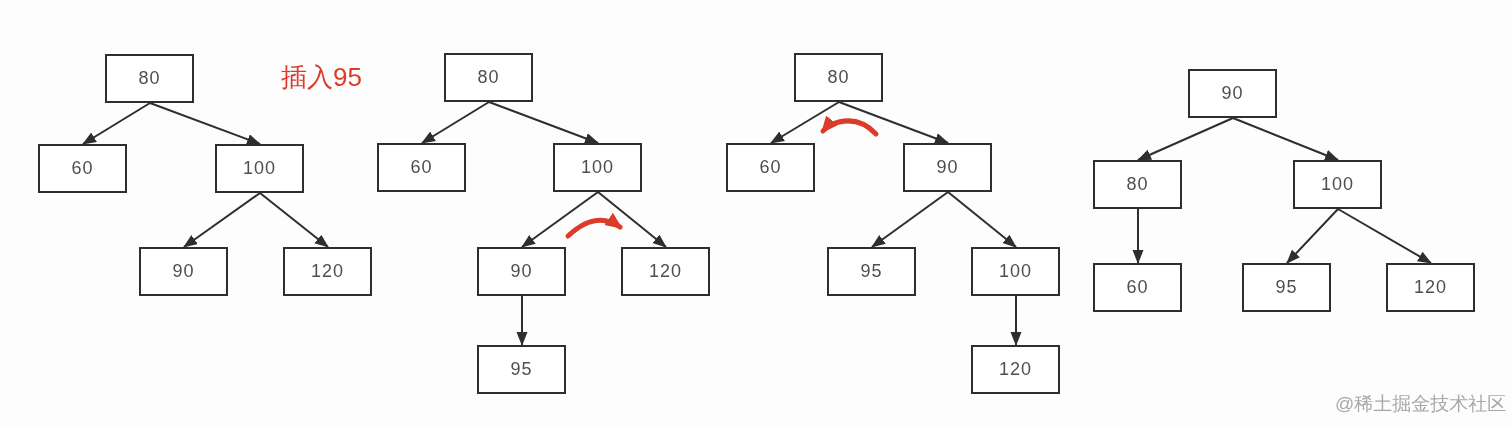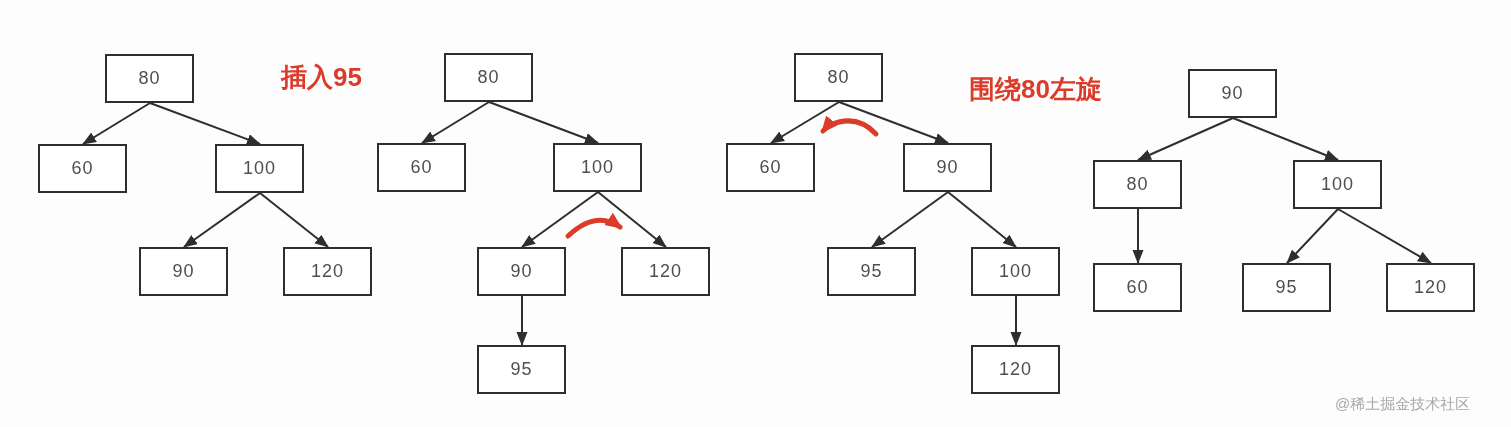"插入95" .annotation { font-weight: 700 -> 400 }
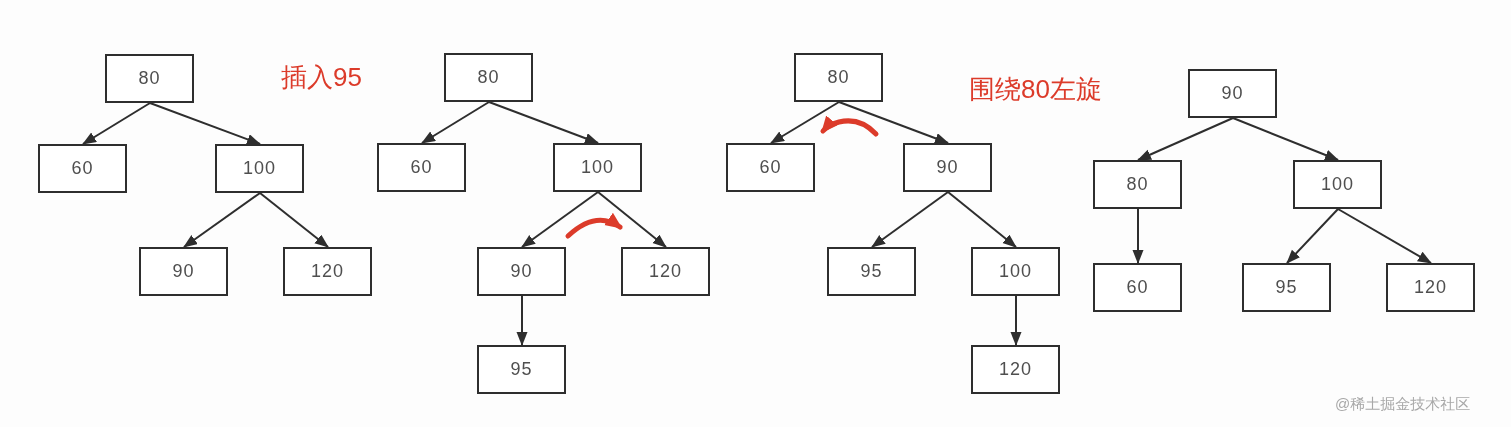"围绕80左旋" div.annotation { html: <div>围绕80左旋</div> -> none }
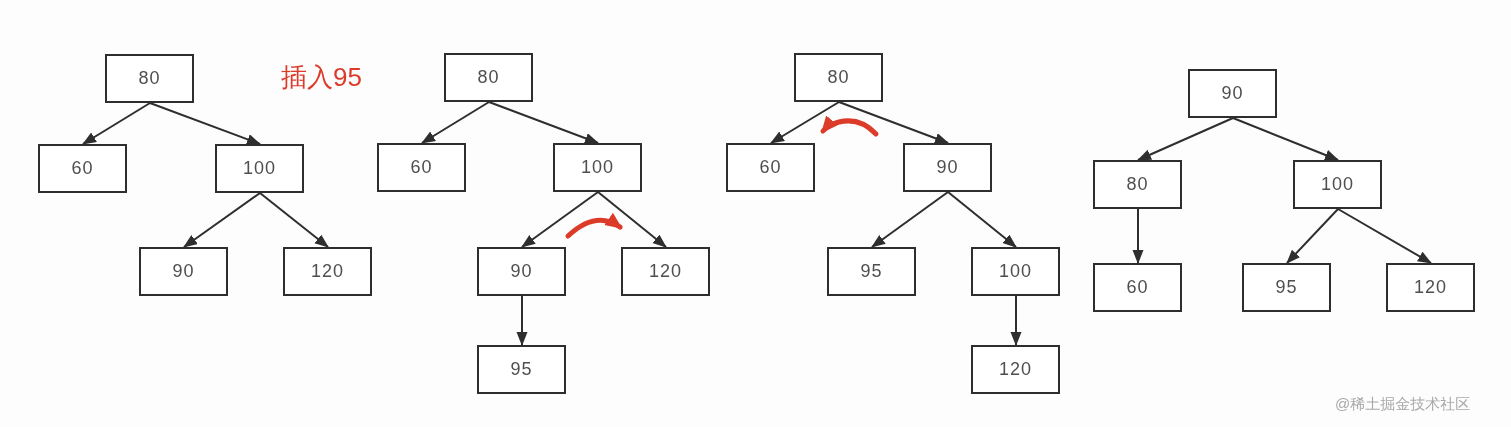"@稀土掘金技术社区" .watermark { font-size: 15px -> 19px }
